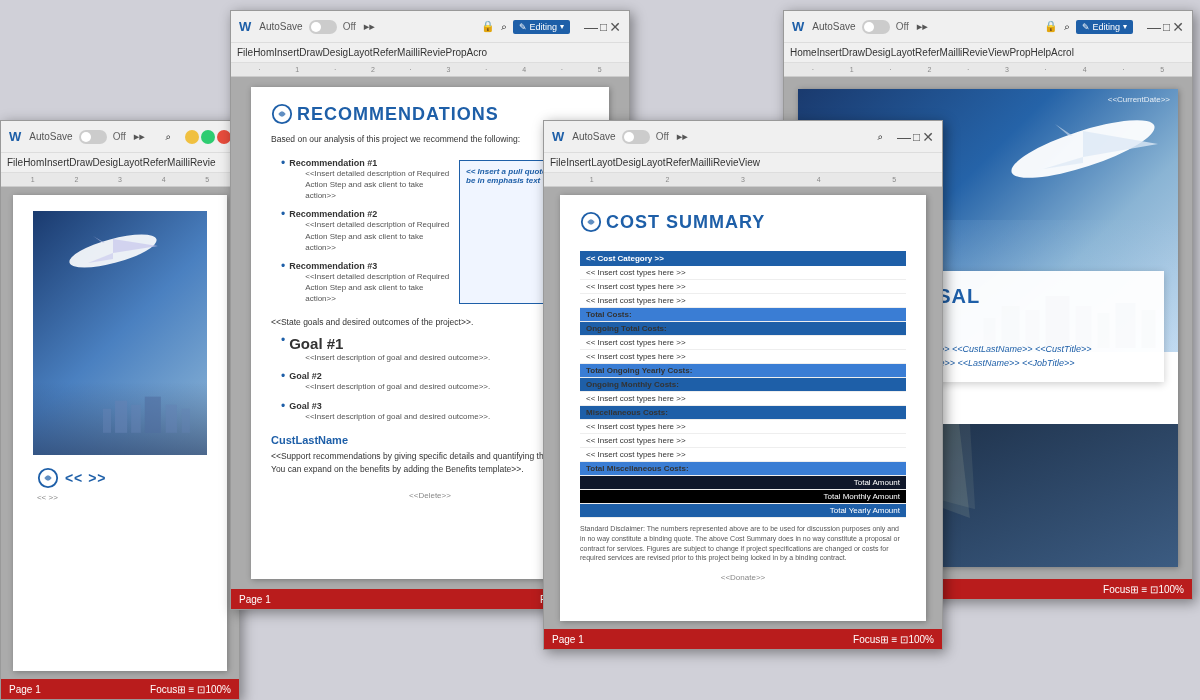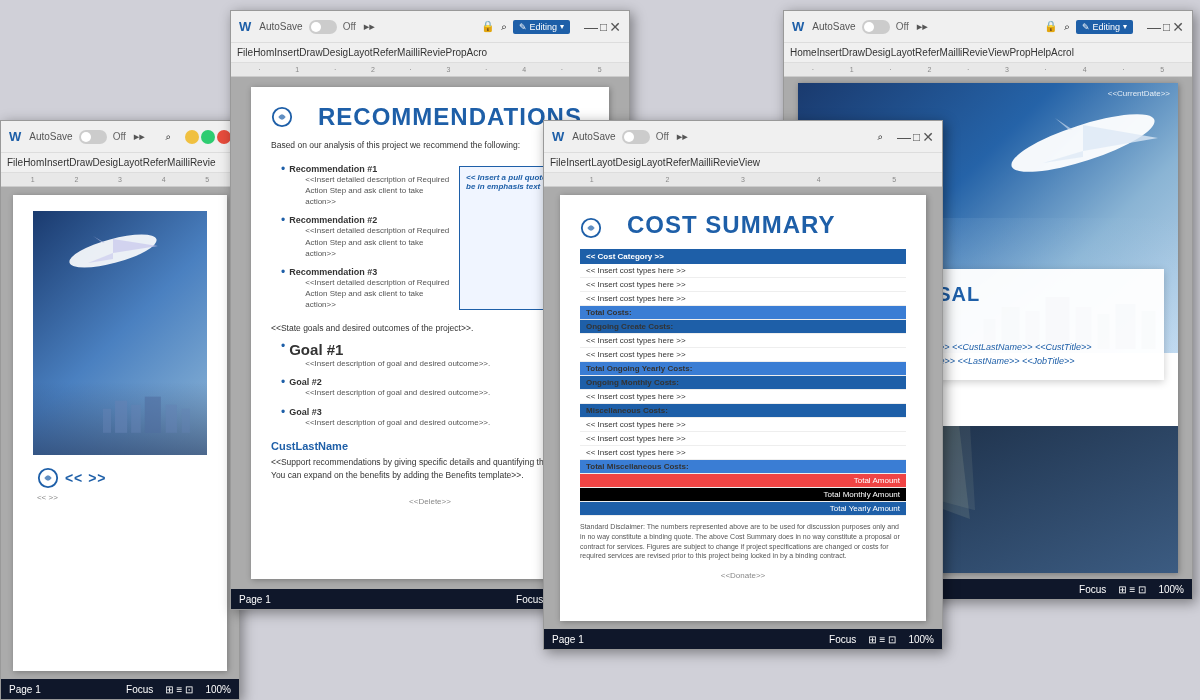"<<CurrentDate>>" div.doc-area { padding: 6px 14px -> 12px 14px }
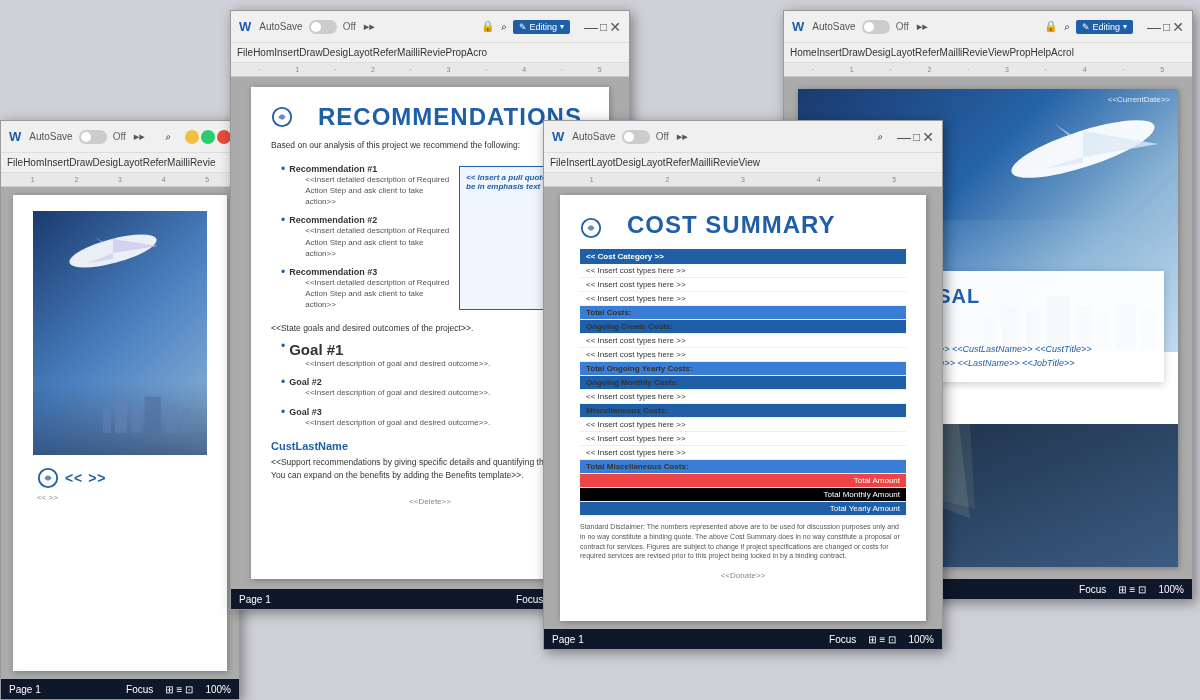"RECOMMENDATIONS" .doc-title { font-size: 24px -> 18px; gap: 25px -> 4px }
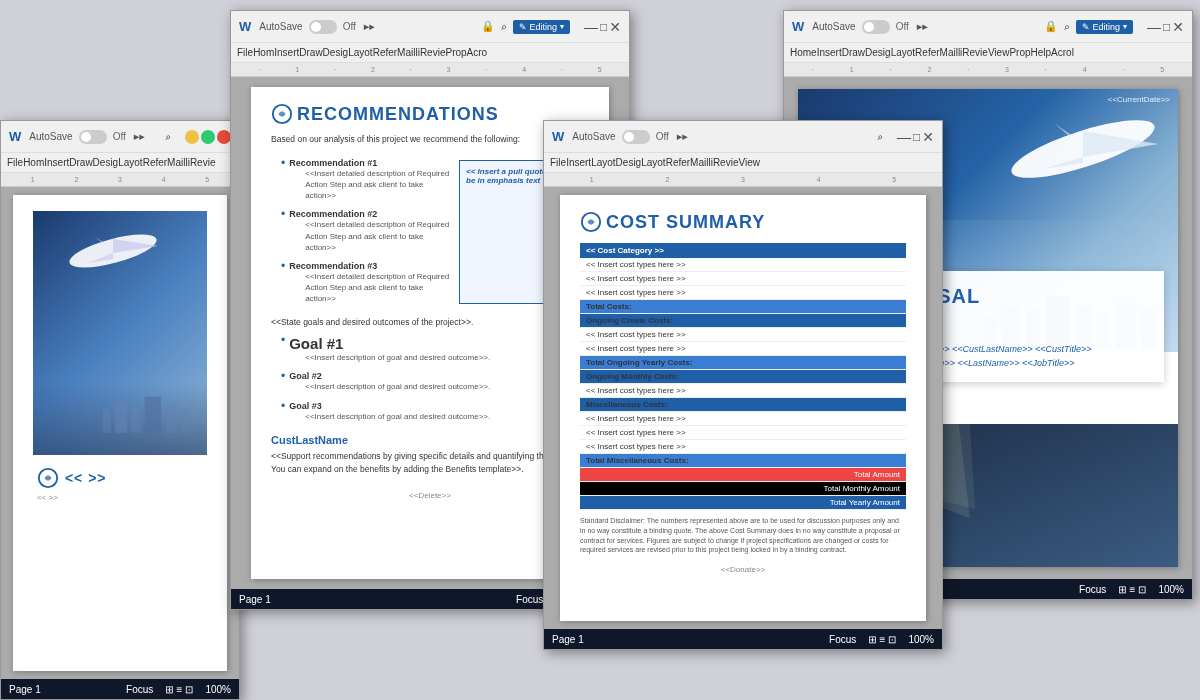"COST SUMMARY" div.doc-title { margin-bottom: 10px -> 18px }
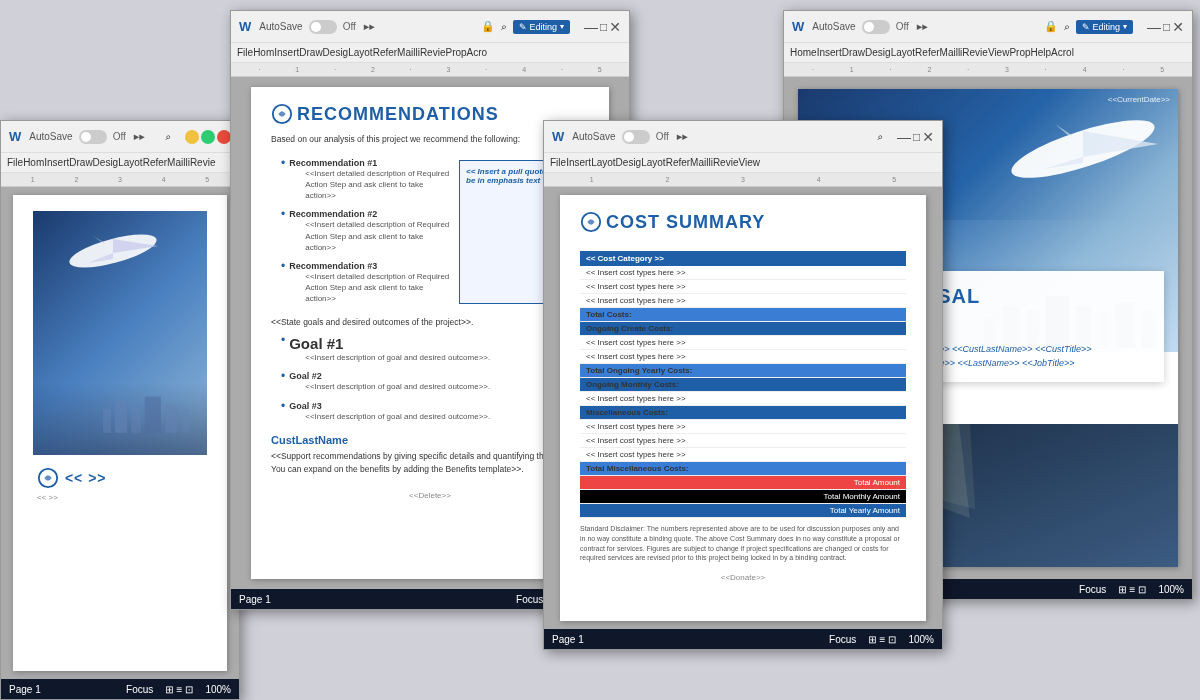"Ongoing Create Costs:" td { text: Create -> Total }
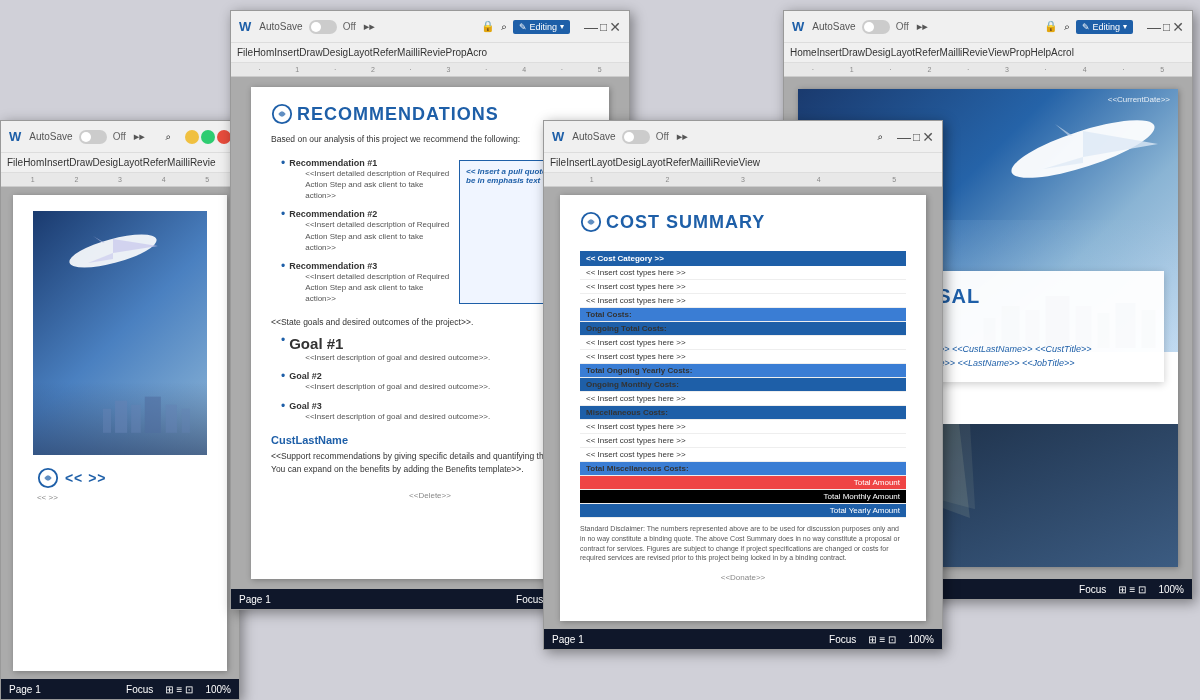"Total Amount" td { background: #ef4444 -> #0f172a }
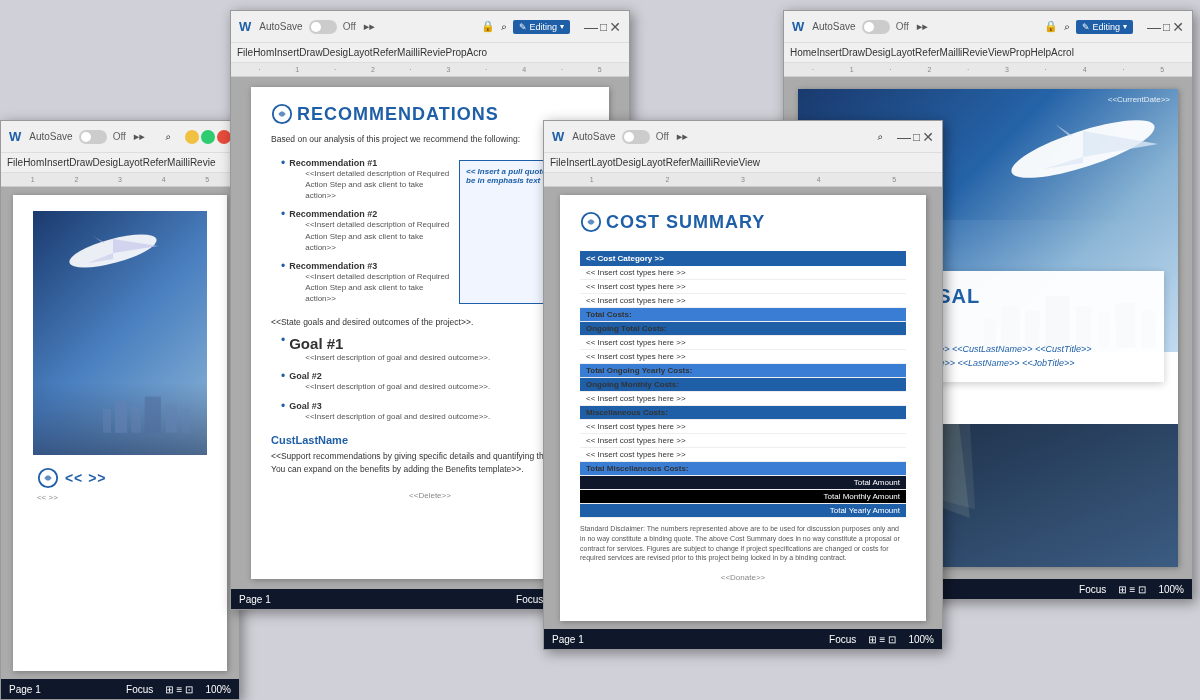"Focus" .status-bar { background: #0f172a -> #b91c1c; gap: 12px -> 0 }
